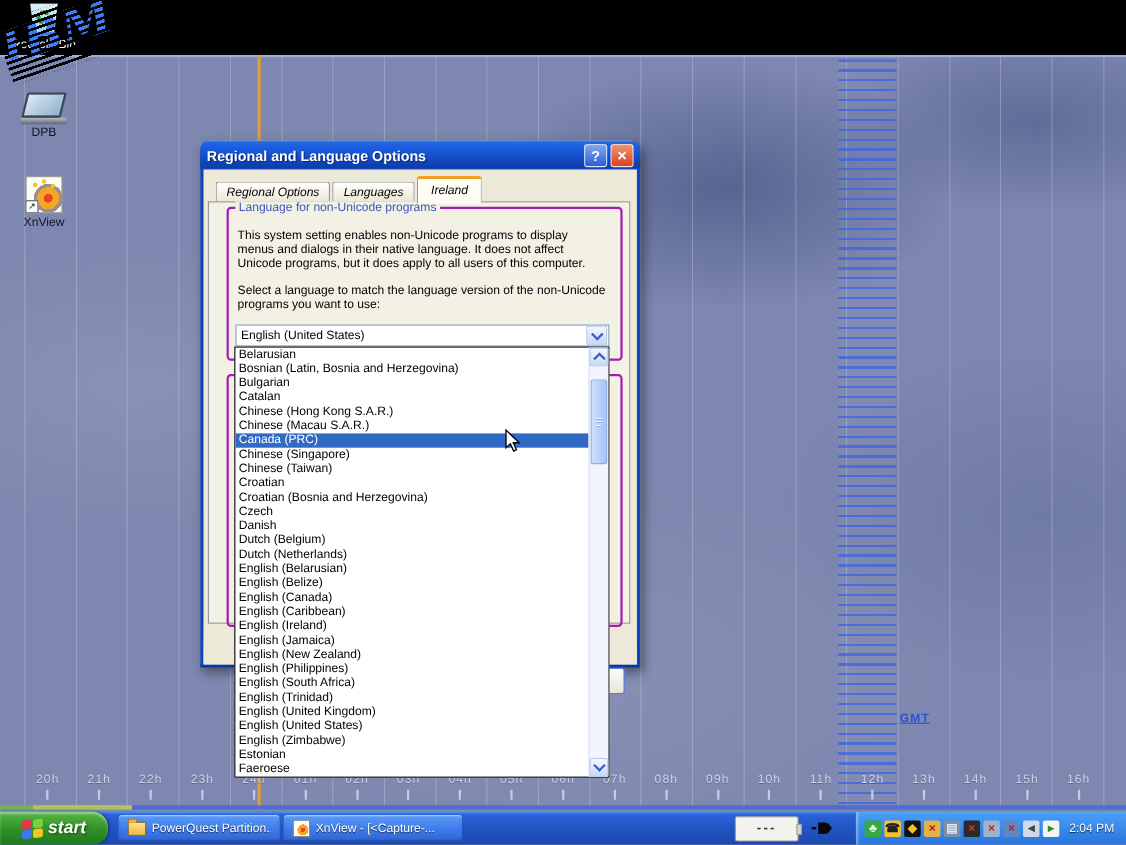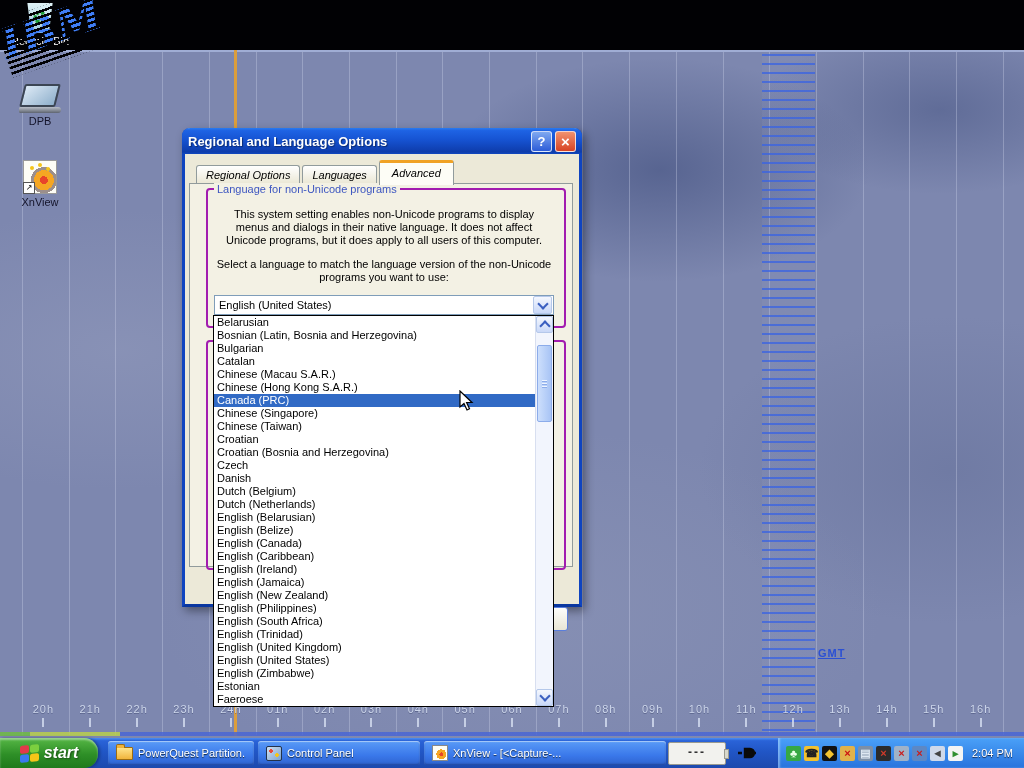"Advanced" div.tab { text: Advanced -> Ireland }
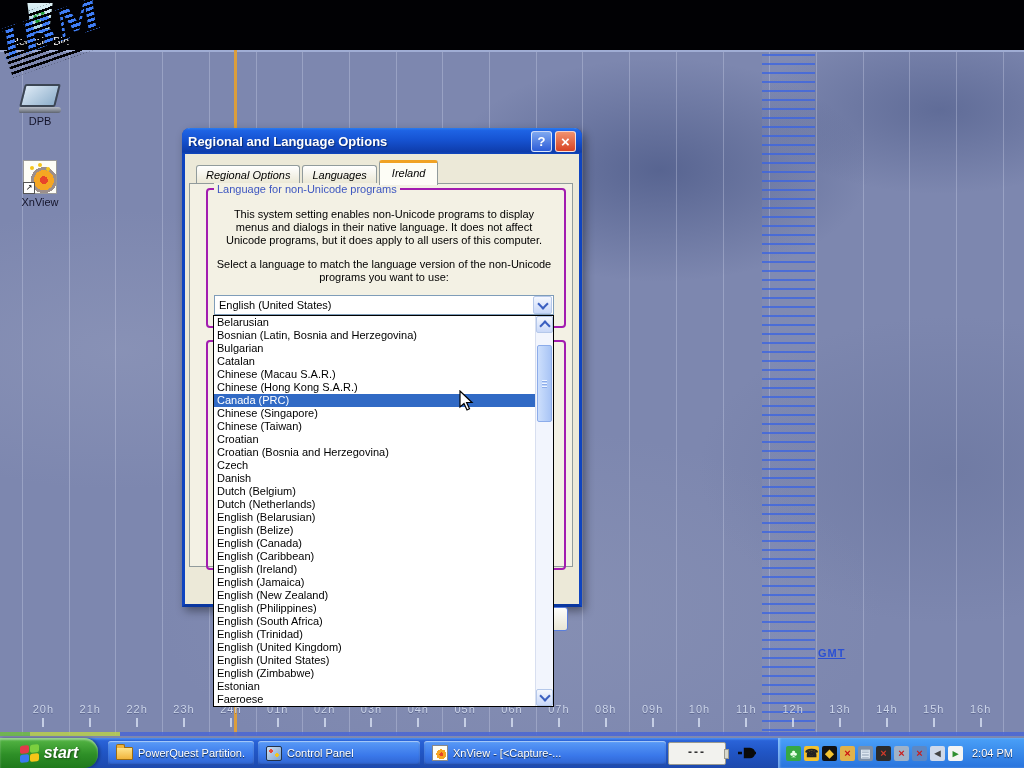"This system setting enables non-Unicode" .para { text-align: center -> none }
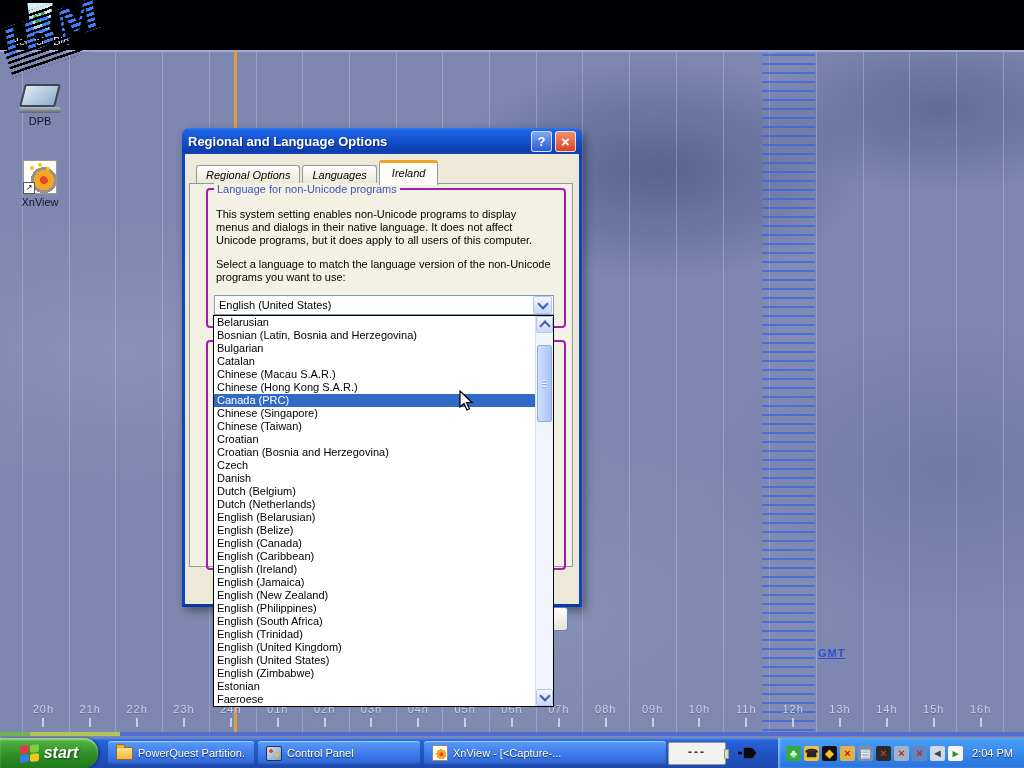"Chinese (Macau S.A.R.)" div.li { order: before "Chinese (Hong Kong S.A.R.)" -> after "Chinese (Hong Kong S.A.R.)" }
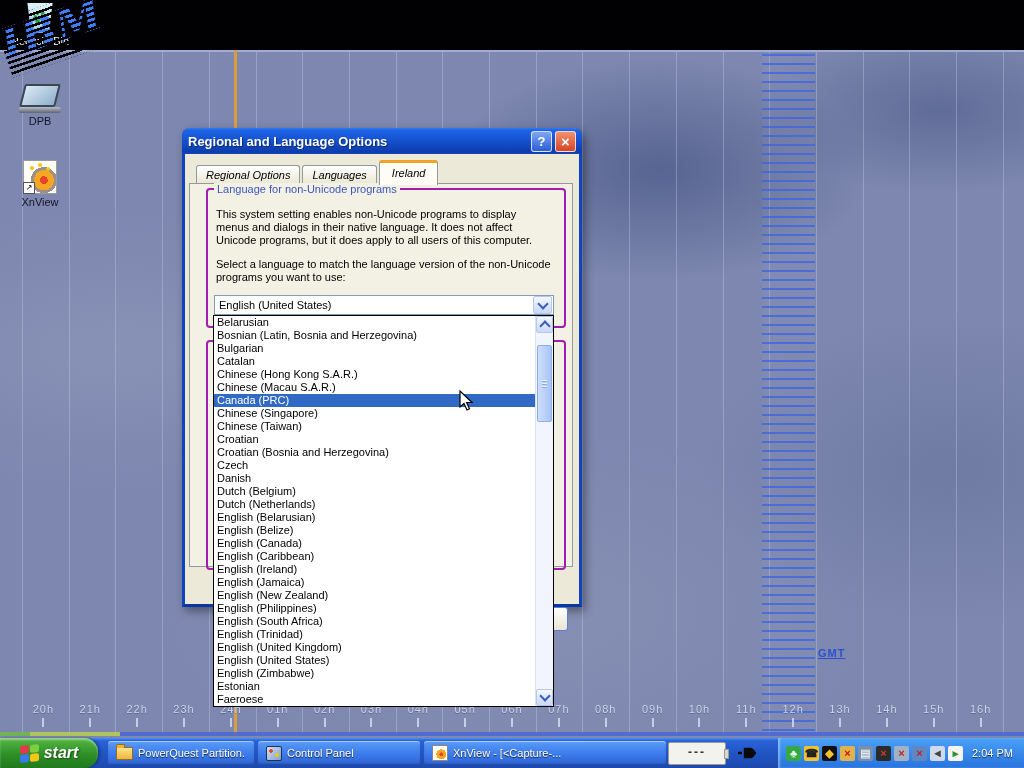"Control Panel" div.taskbtn { html: <div> <span></span> <span>Control Panel</span> </div> -> none }
